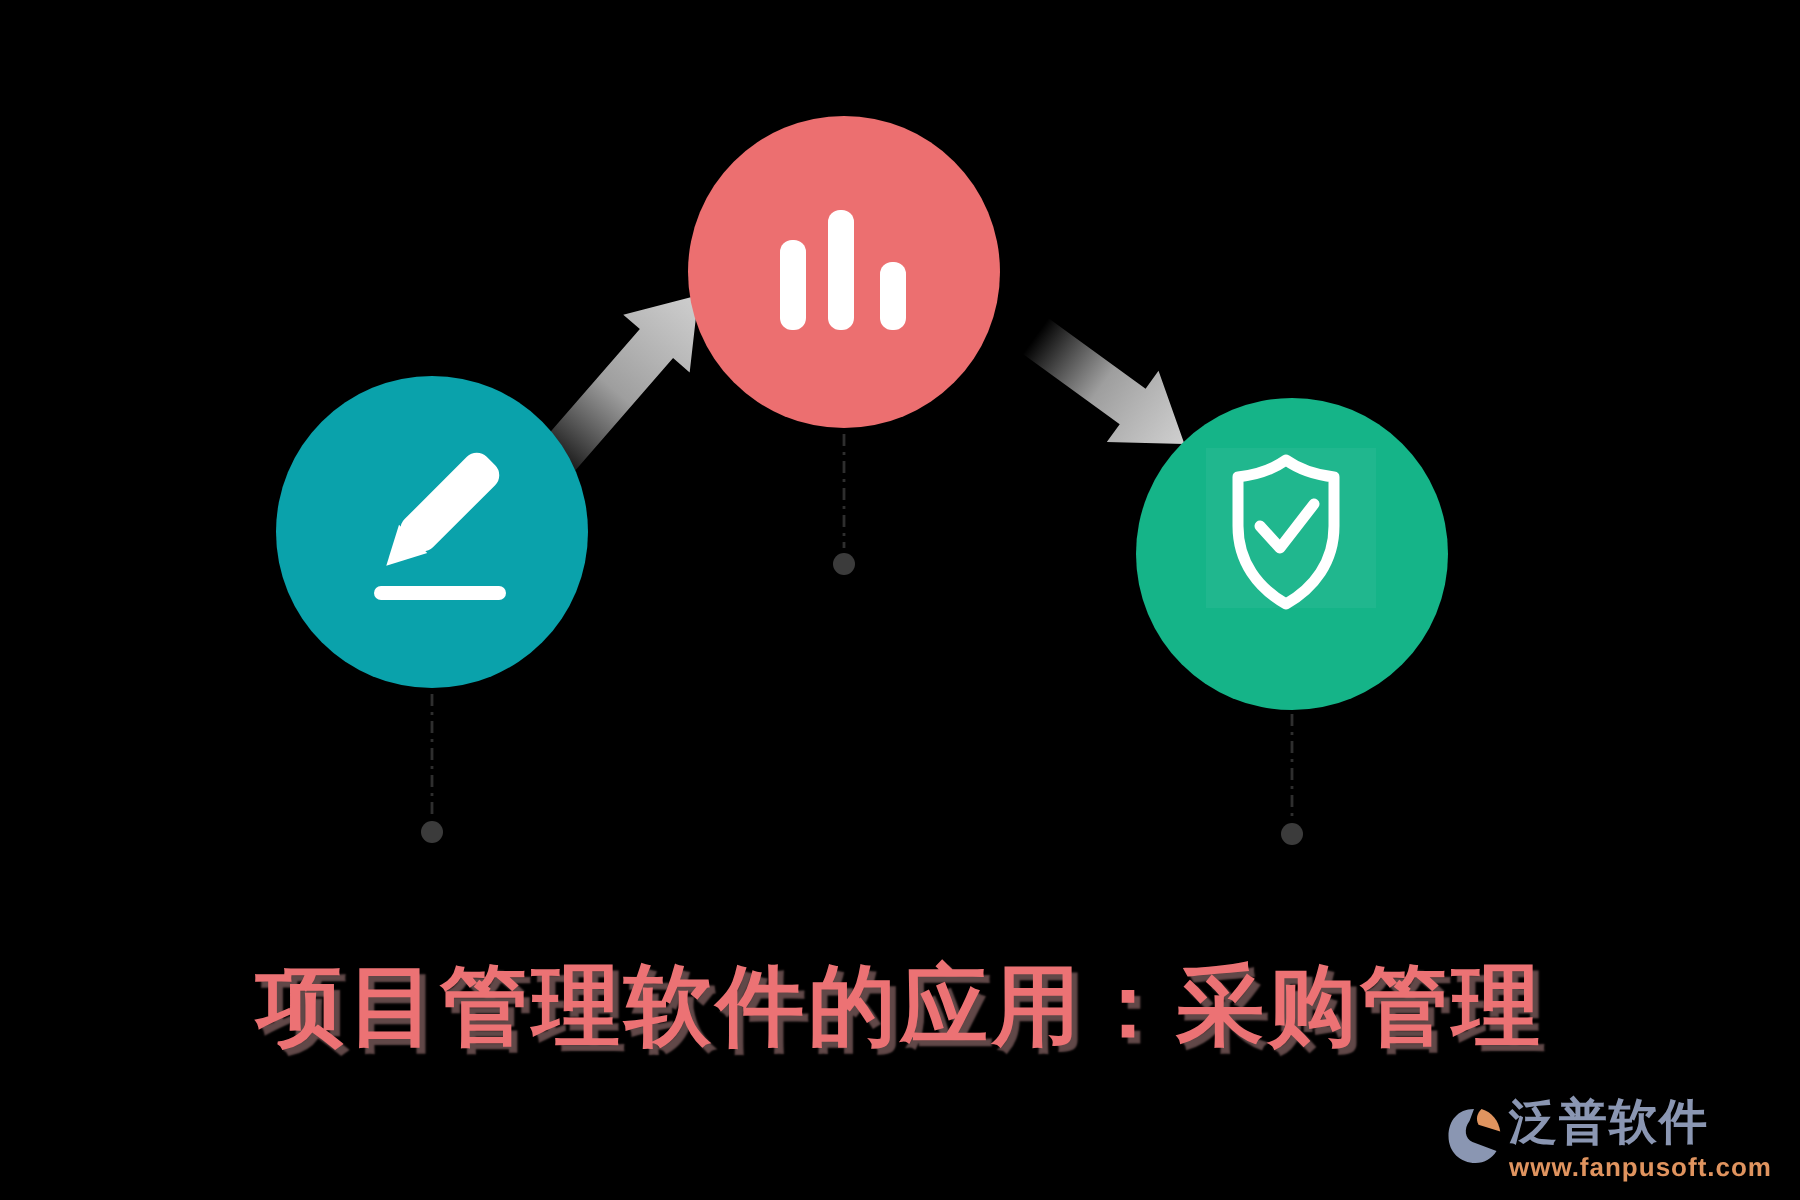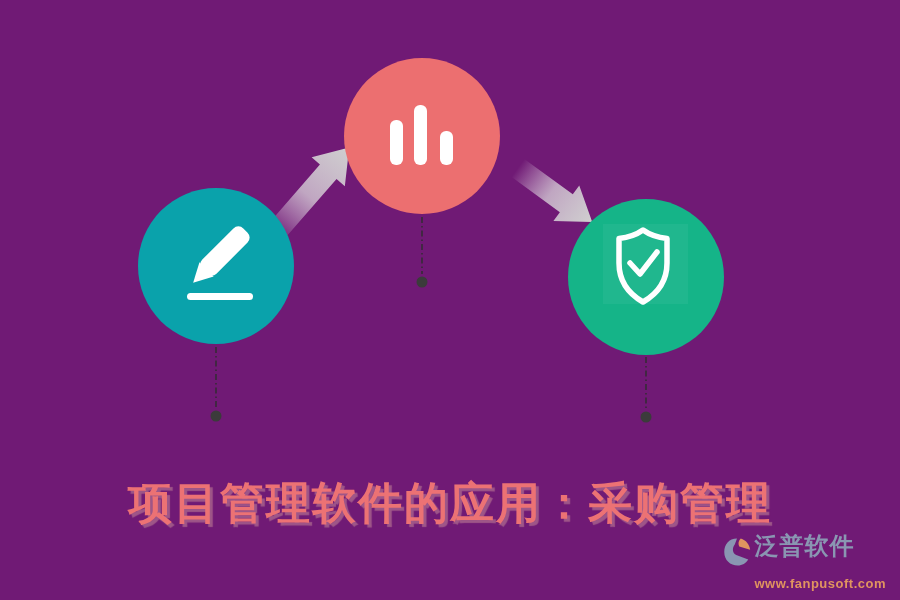"项目管理软件的应用：采购管理" .canvas { background: #701a75 -> #000000 }
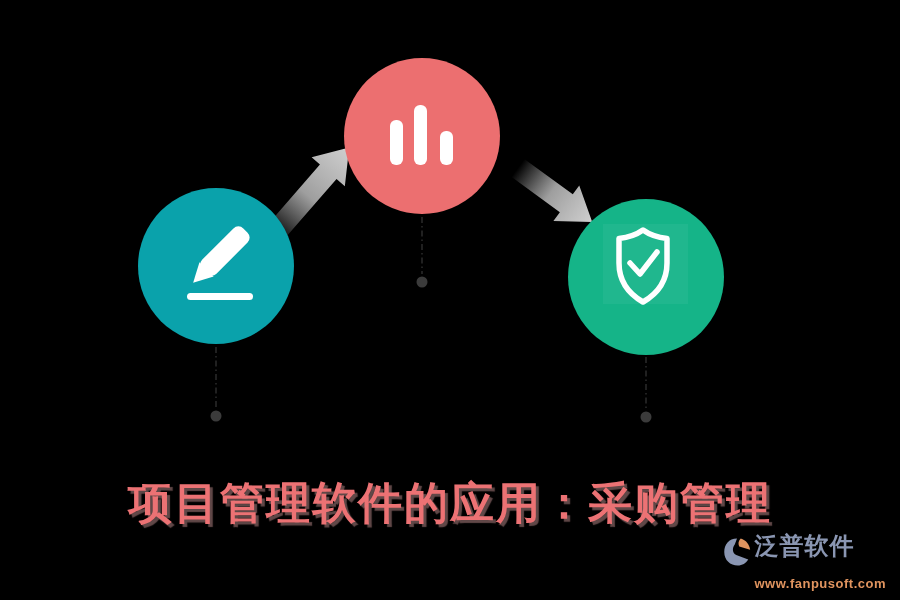"www.fanpusoft.com" .brand-url { margin-top: 19px -> 3px }
